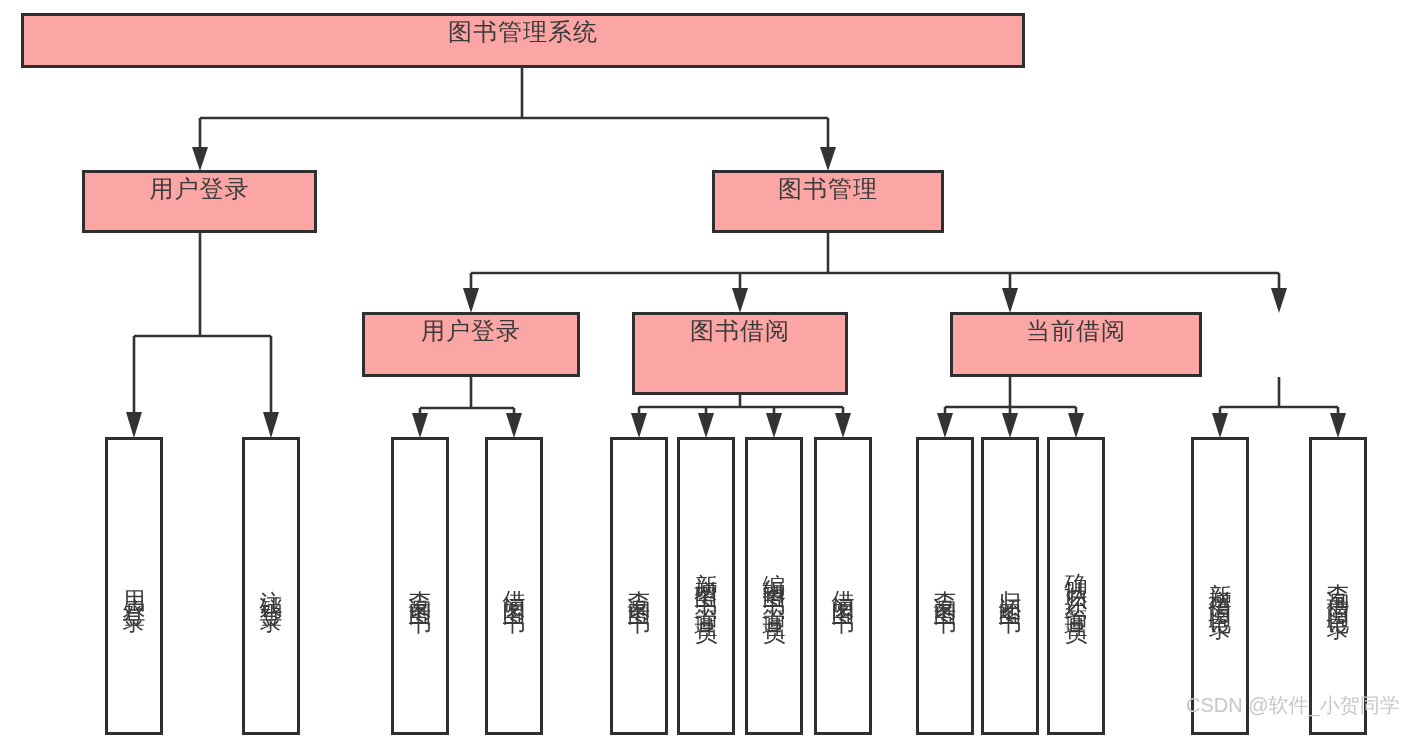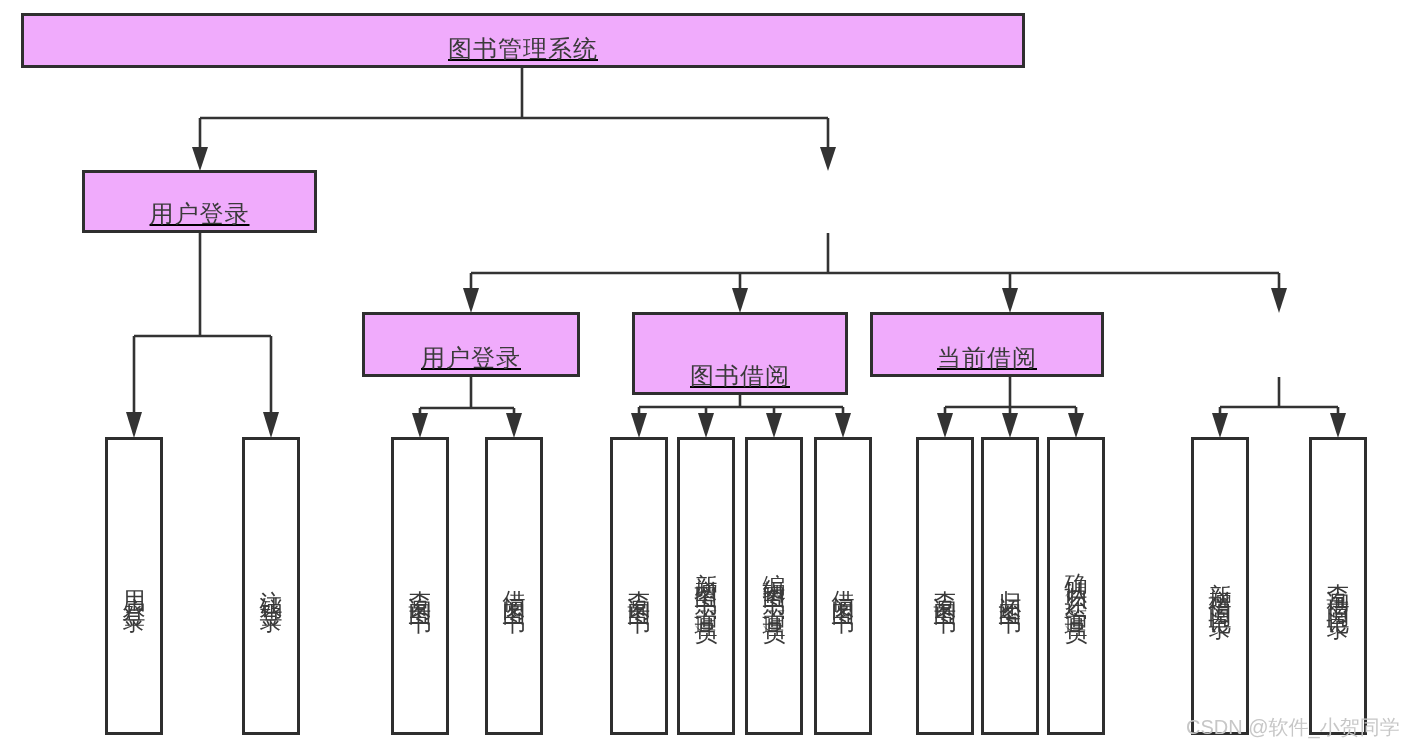"图书管理系统" .hnode { align-items: flex-end -> flex-start; background: #f0abfc -> #fca5a5; text-decoration: underline -> none }
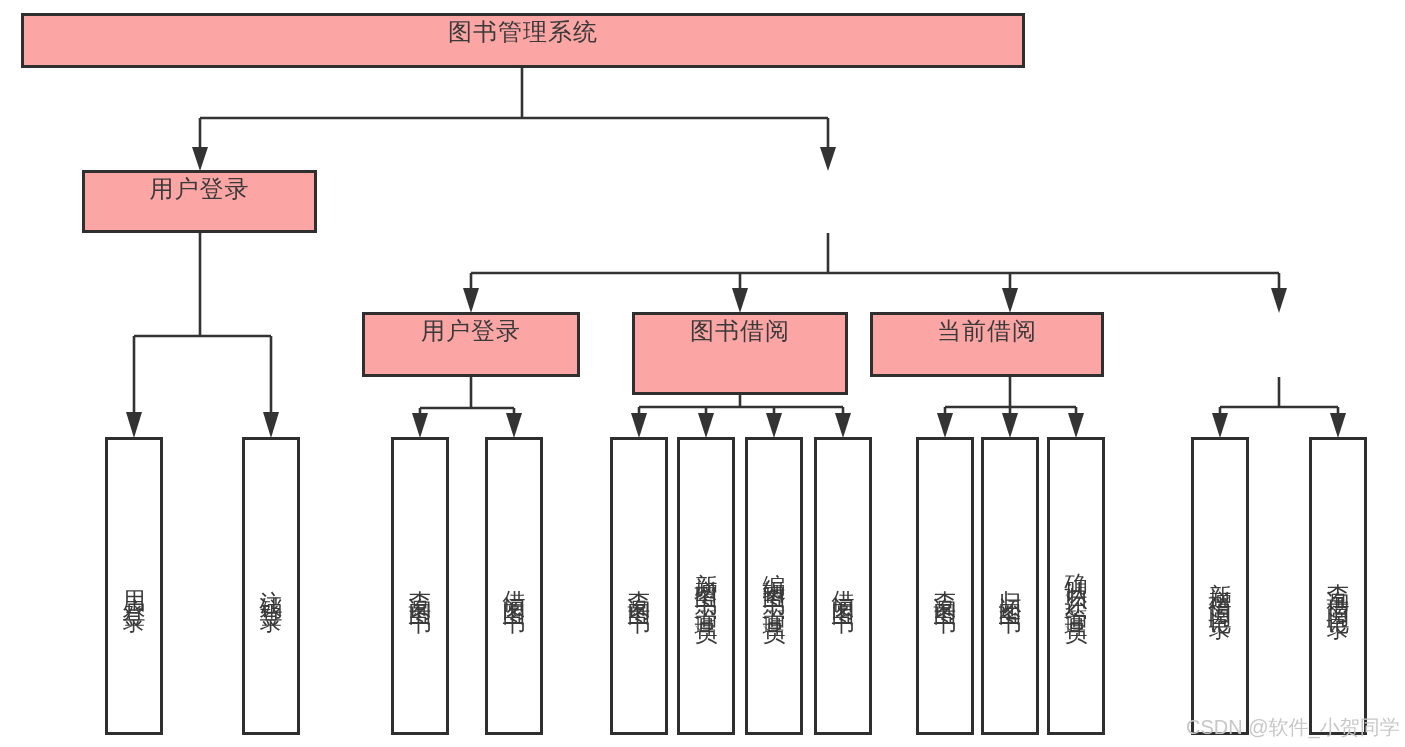"图书管理" div.hnode { html: none -> <div> <span>图书管理</span> </div> }
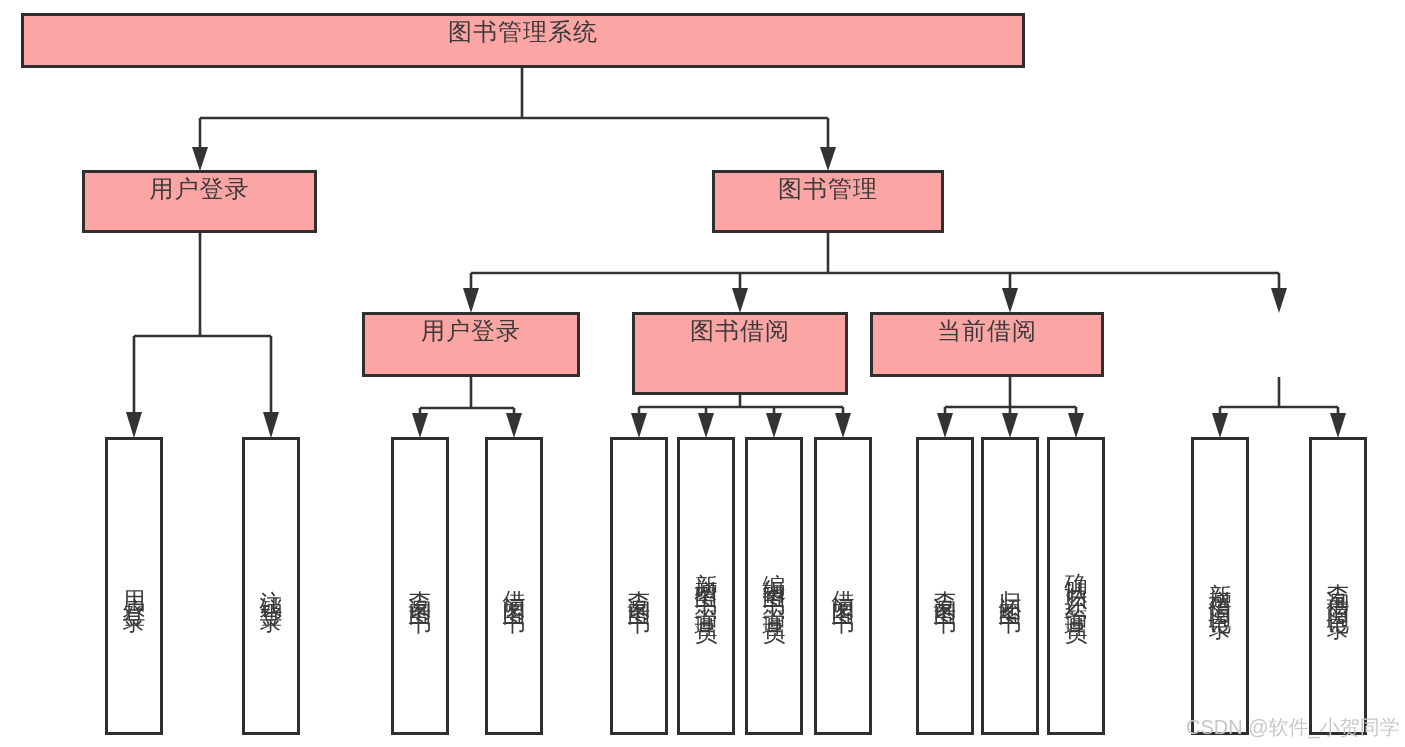"当前借阅" div.hnode { left: 870px -> 950px; width: 234px -> 252px }
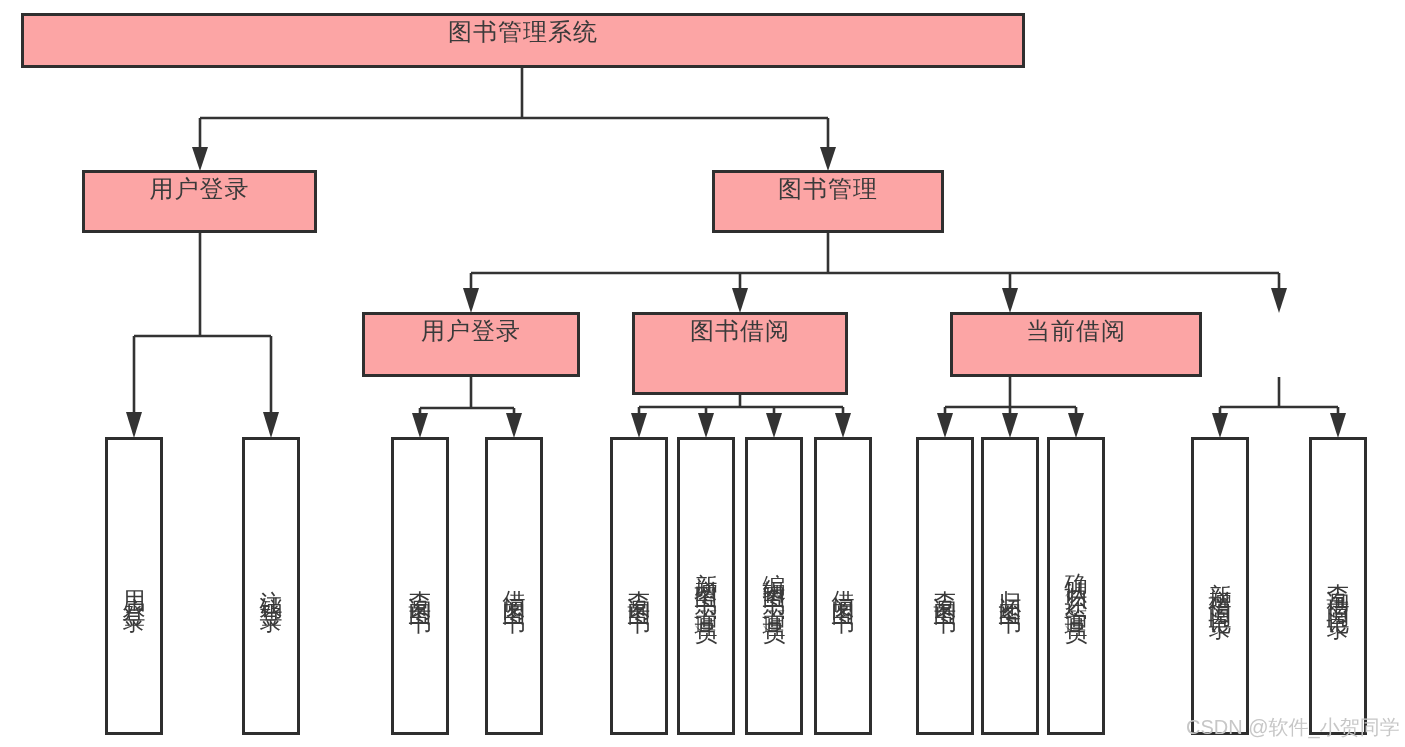"CSDN @软件_小贺同学" .watermark { top: 714px -> 692px }
